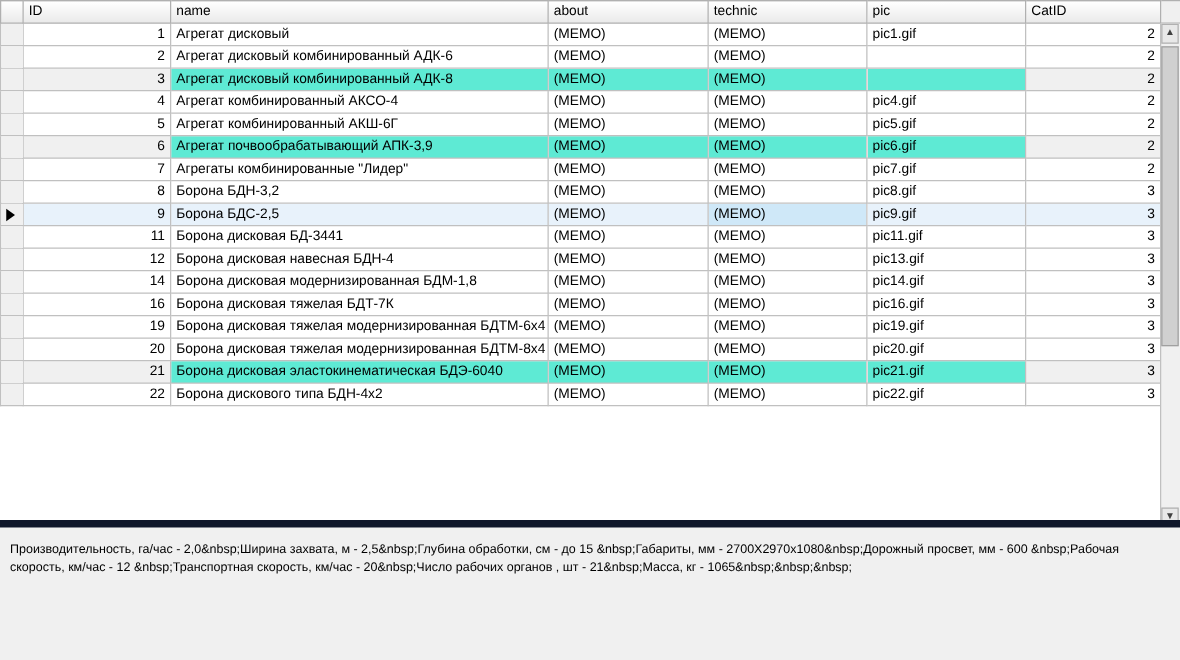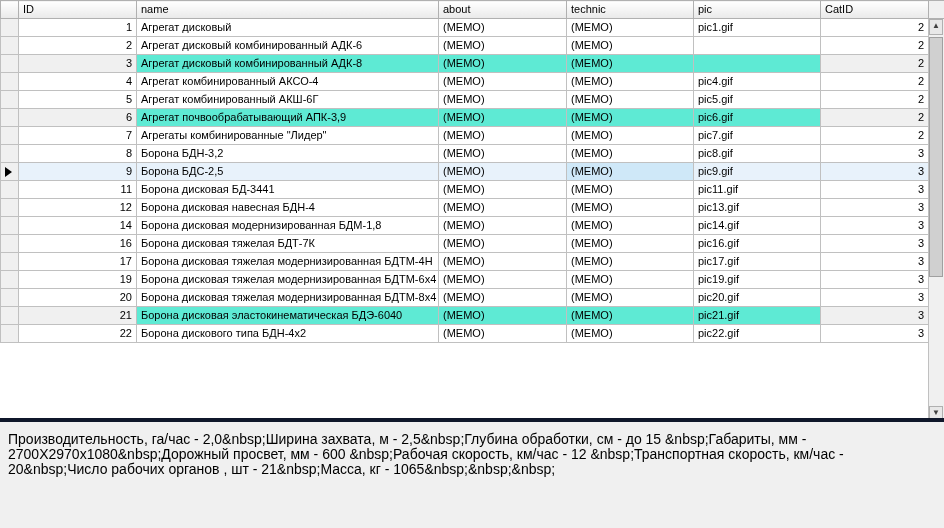"ID" .grid-container { border-bottom: 4px solid #0f172a -> 6px solid #0f172a }
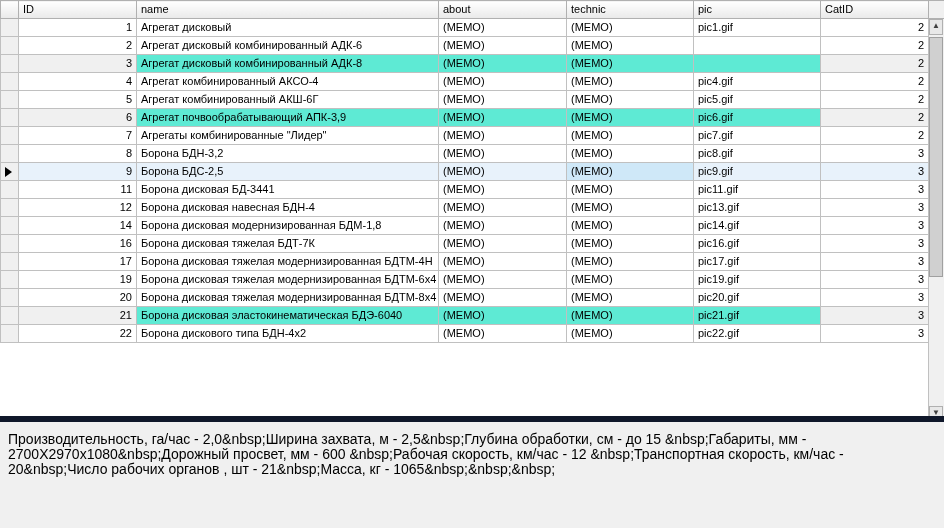"17" tr { html: <tr> <td></td> <td>17</td> <td>Борона дисковая тяжелая модернизированная БДТМ-4Н</td> <td>(MEMO)</td> <td>(MEMO)</td> <td>pic17.gif</td> <td>3</td> <td></td> </tr> -> none }
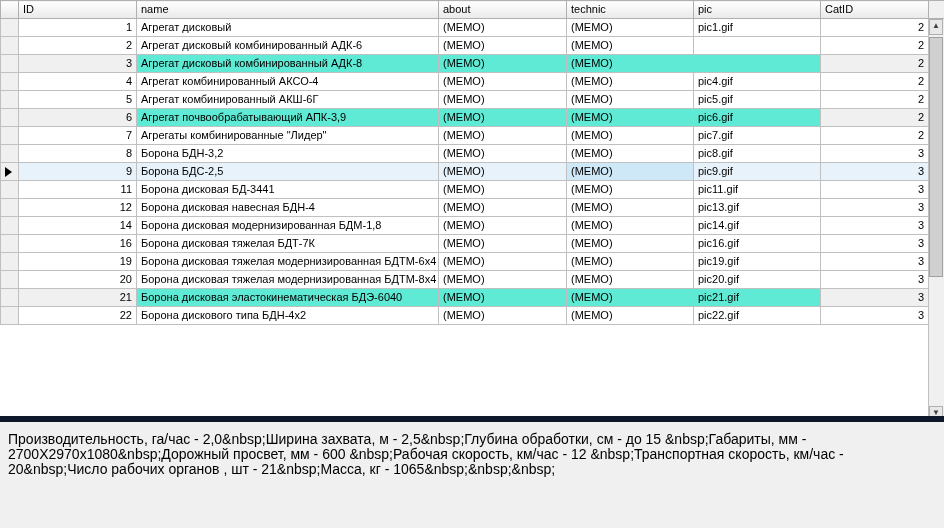"Производительность, га/час -" .detail-pane { font-size: 14px -> 10px }
